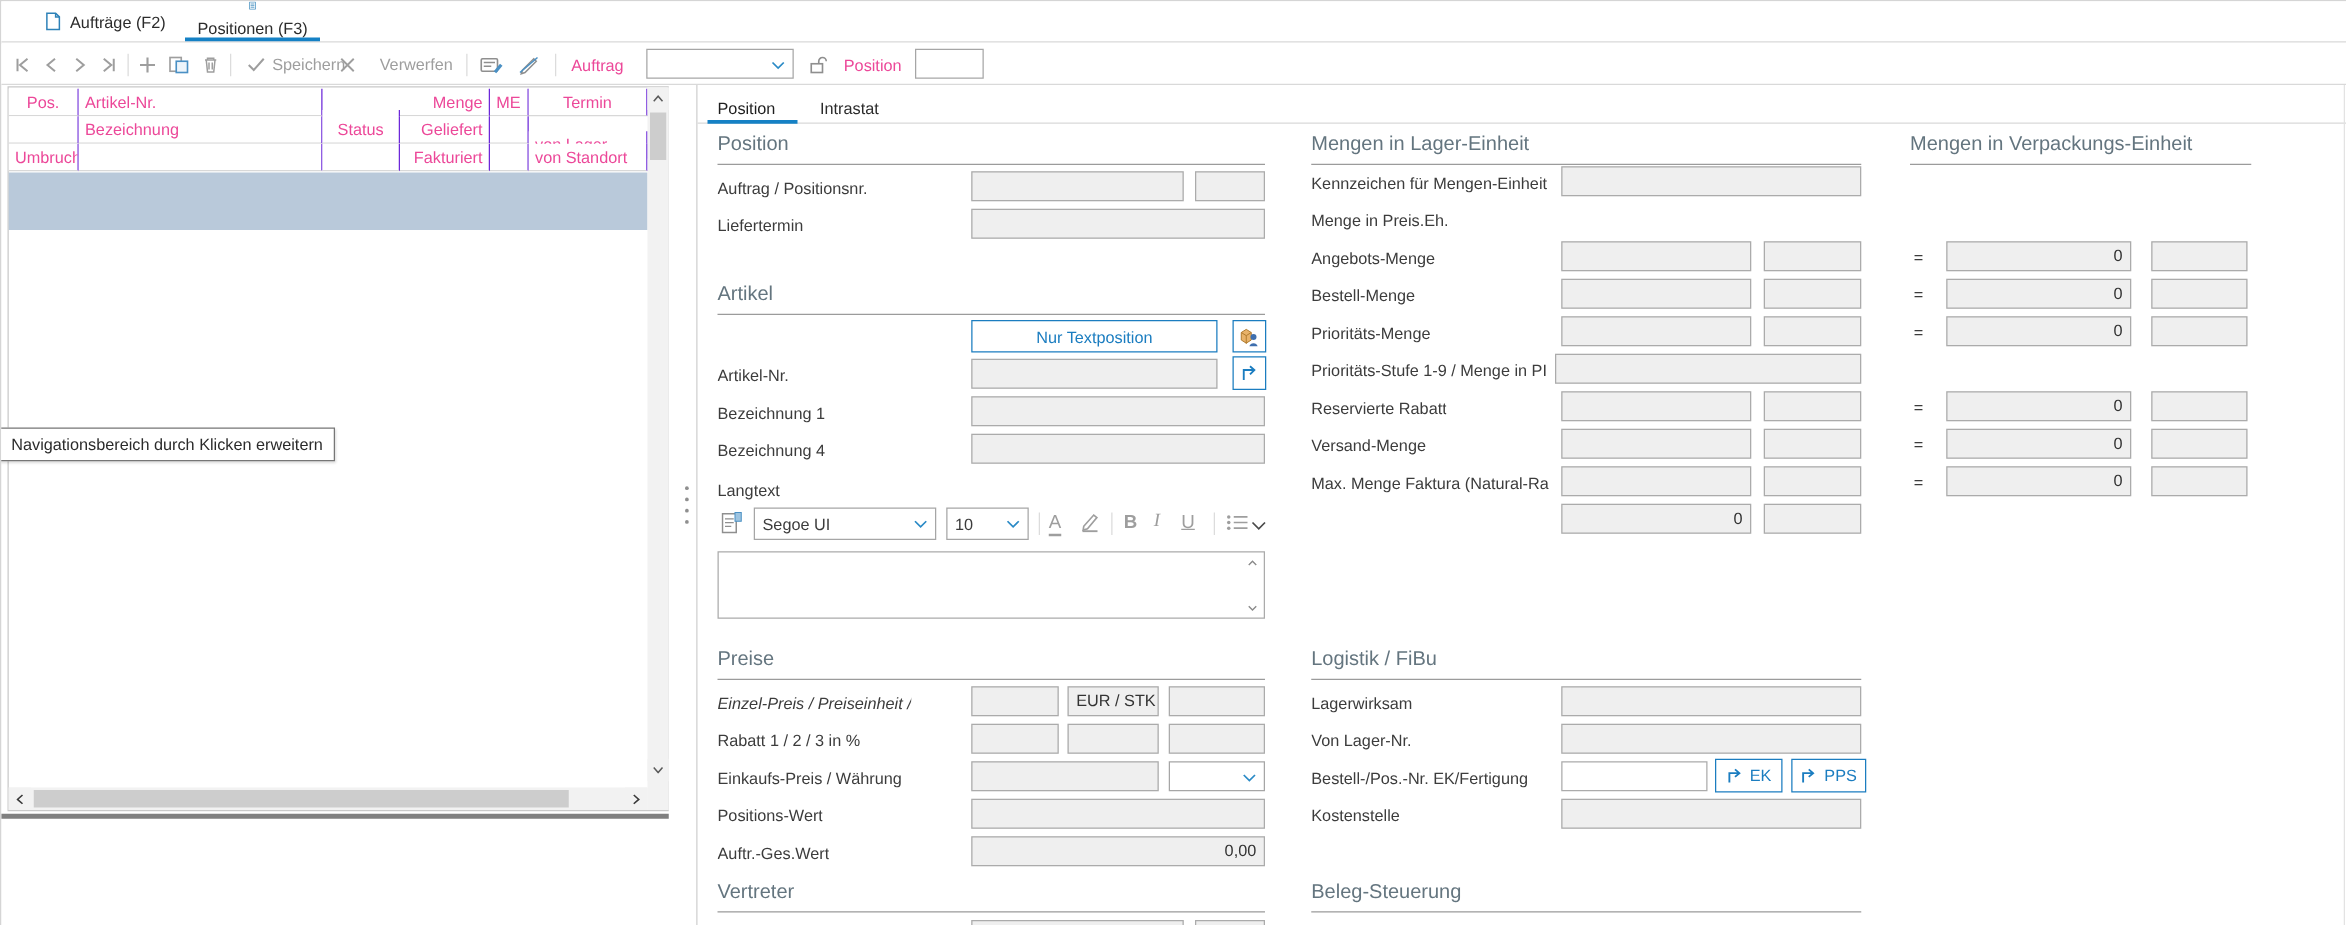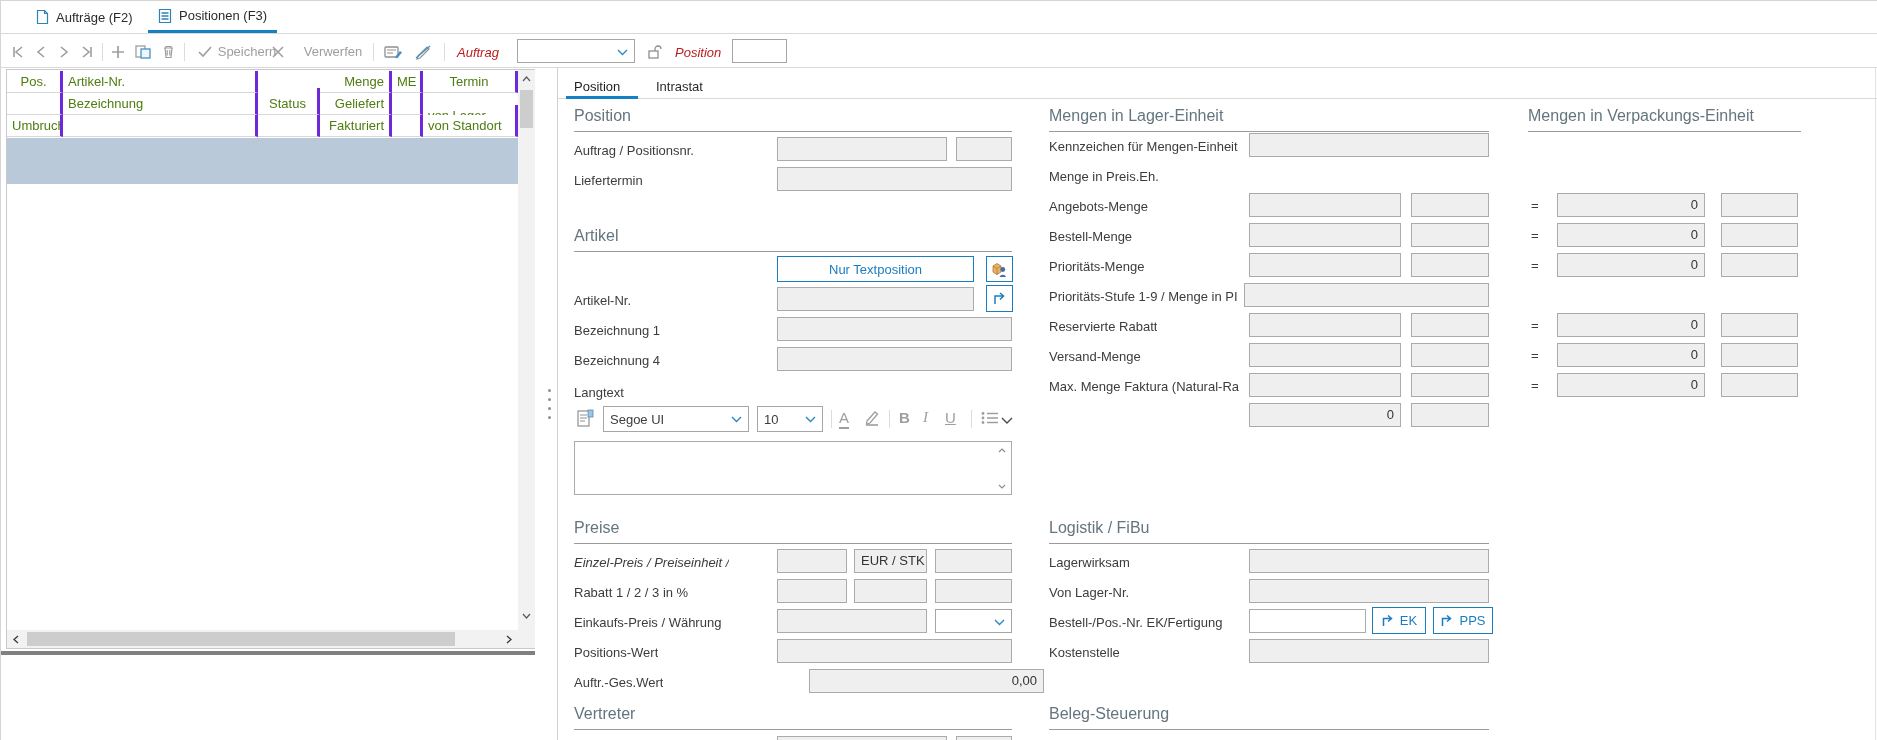"Positionen (F3)" div.toptab { flex-direction: none -> column }
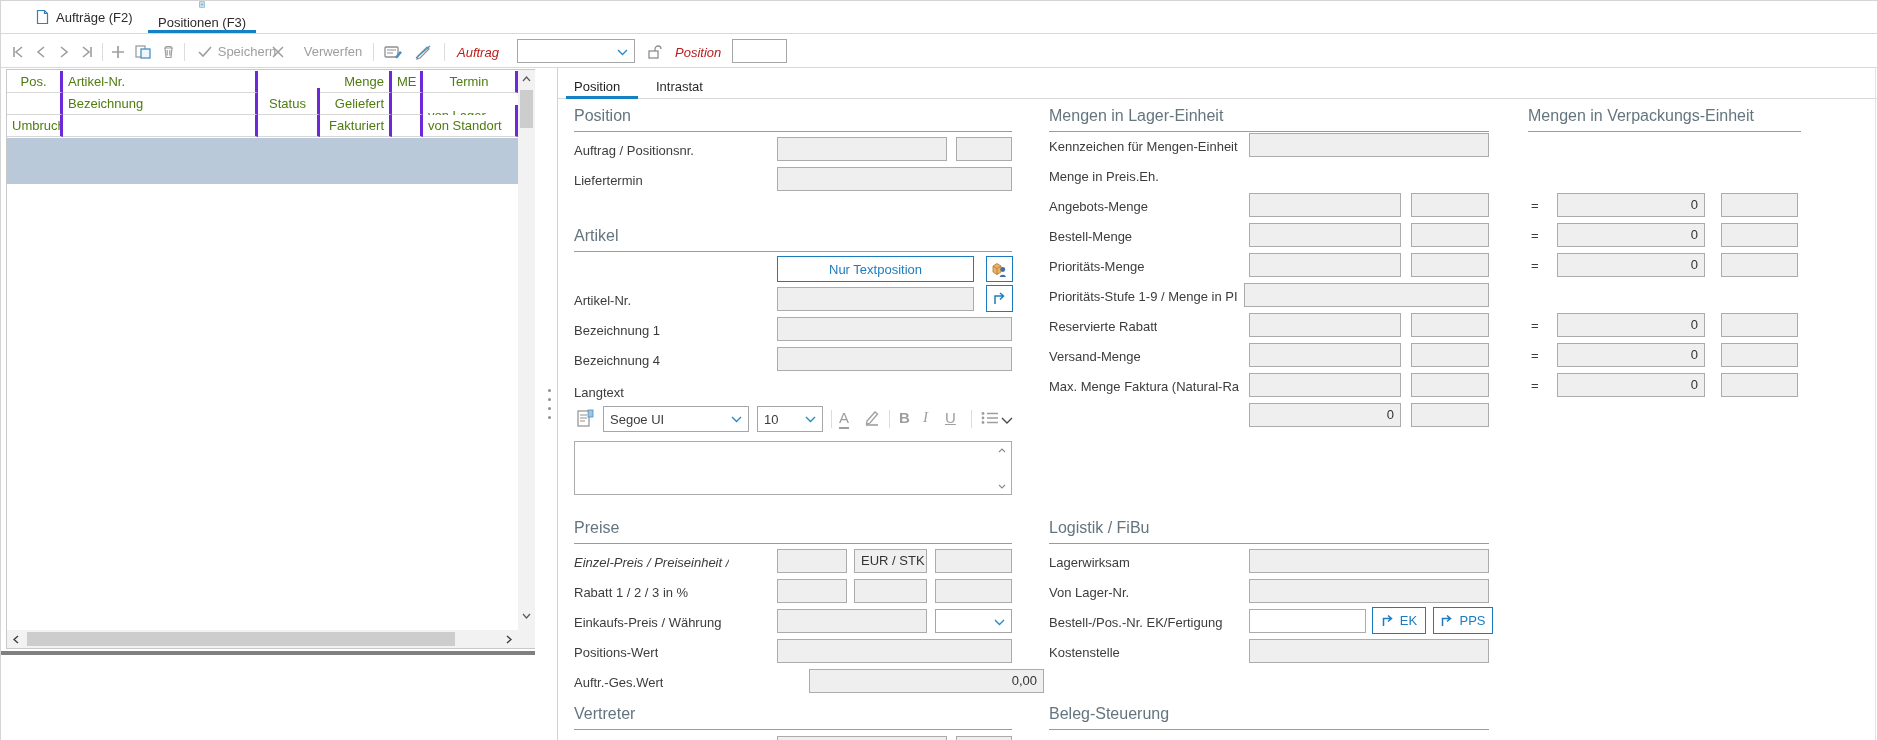"Auftrag" .tlabel { color: #b91c1c -> #ec4899; font-style: italic -> none }
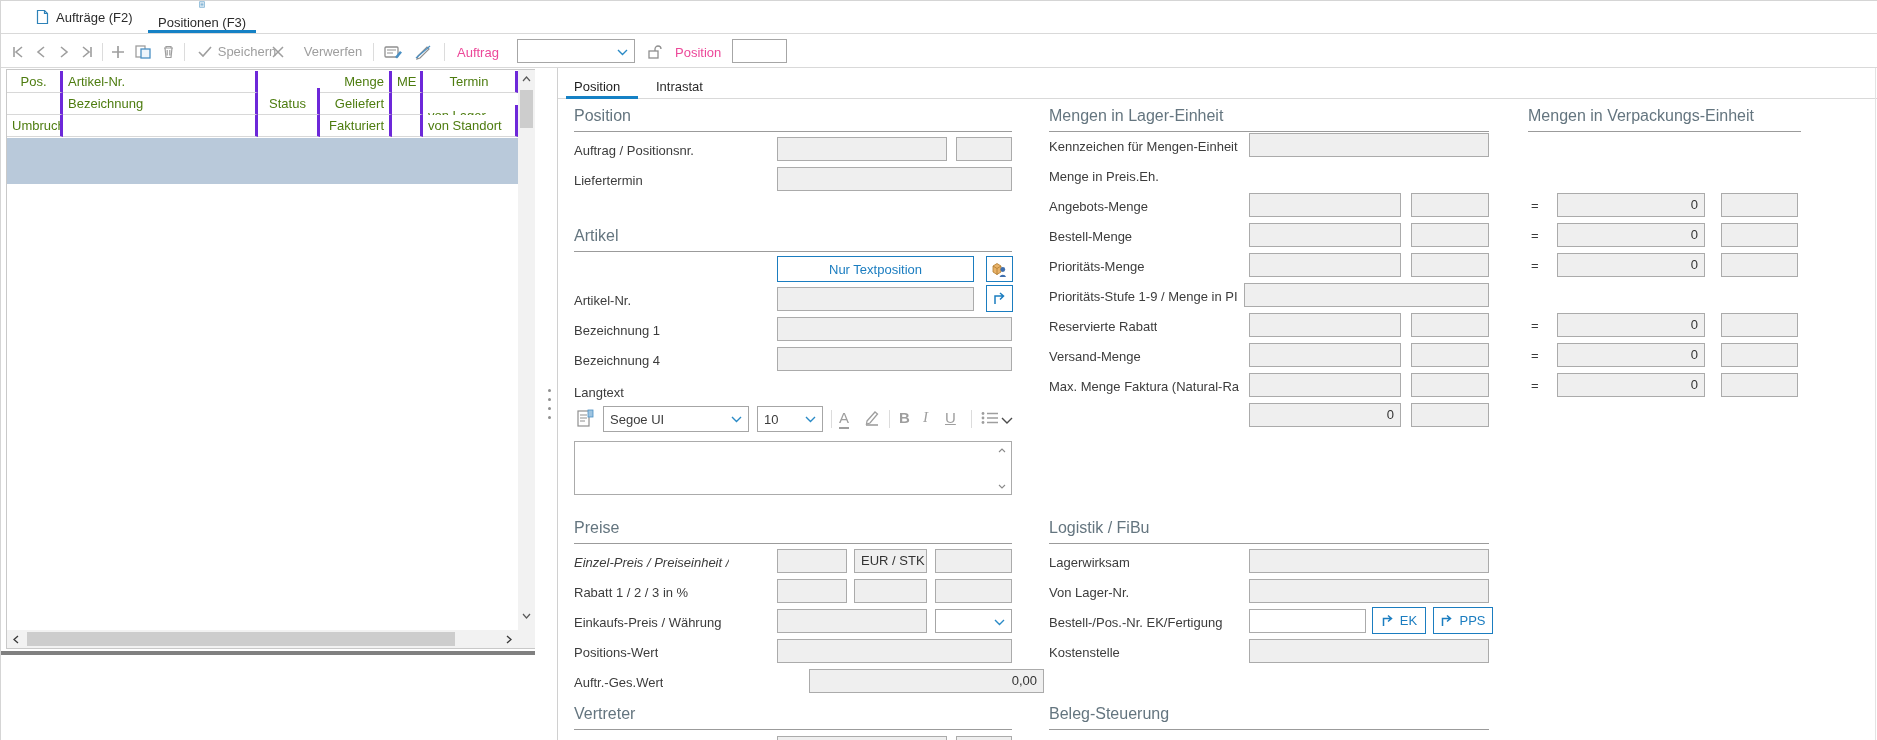"Pos." .th { border-right: 3px solid #6d28d9 -> 1px solid #6d28d9; color: #4d7c0f -> #ec4899 }
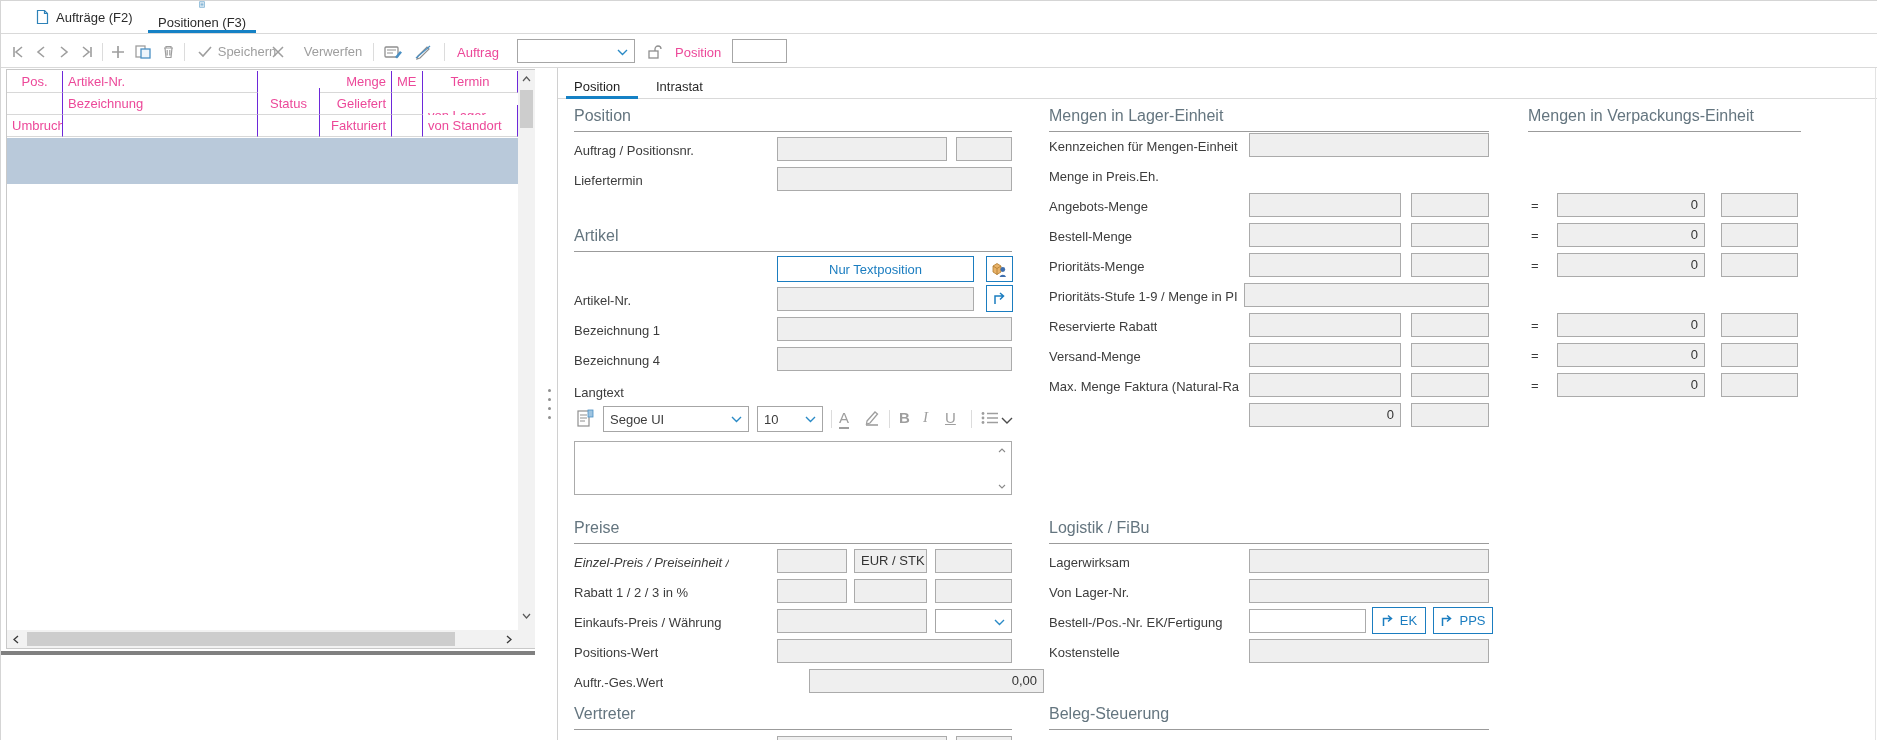"Navigationsbereich durch Klicken" div.tooltip { html: none -> <div> <span>Navigationsbereich durch Klicken erweitern</span> </div> }
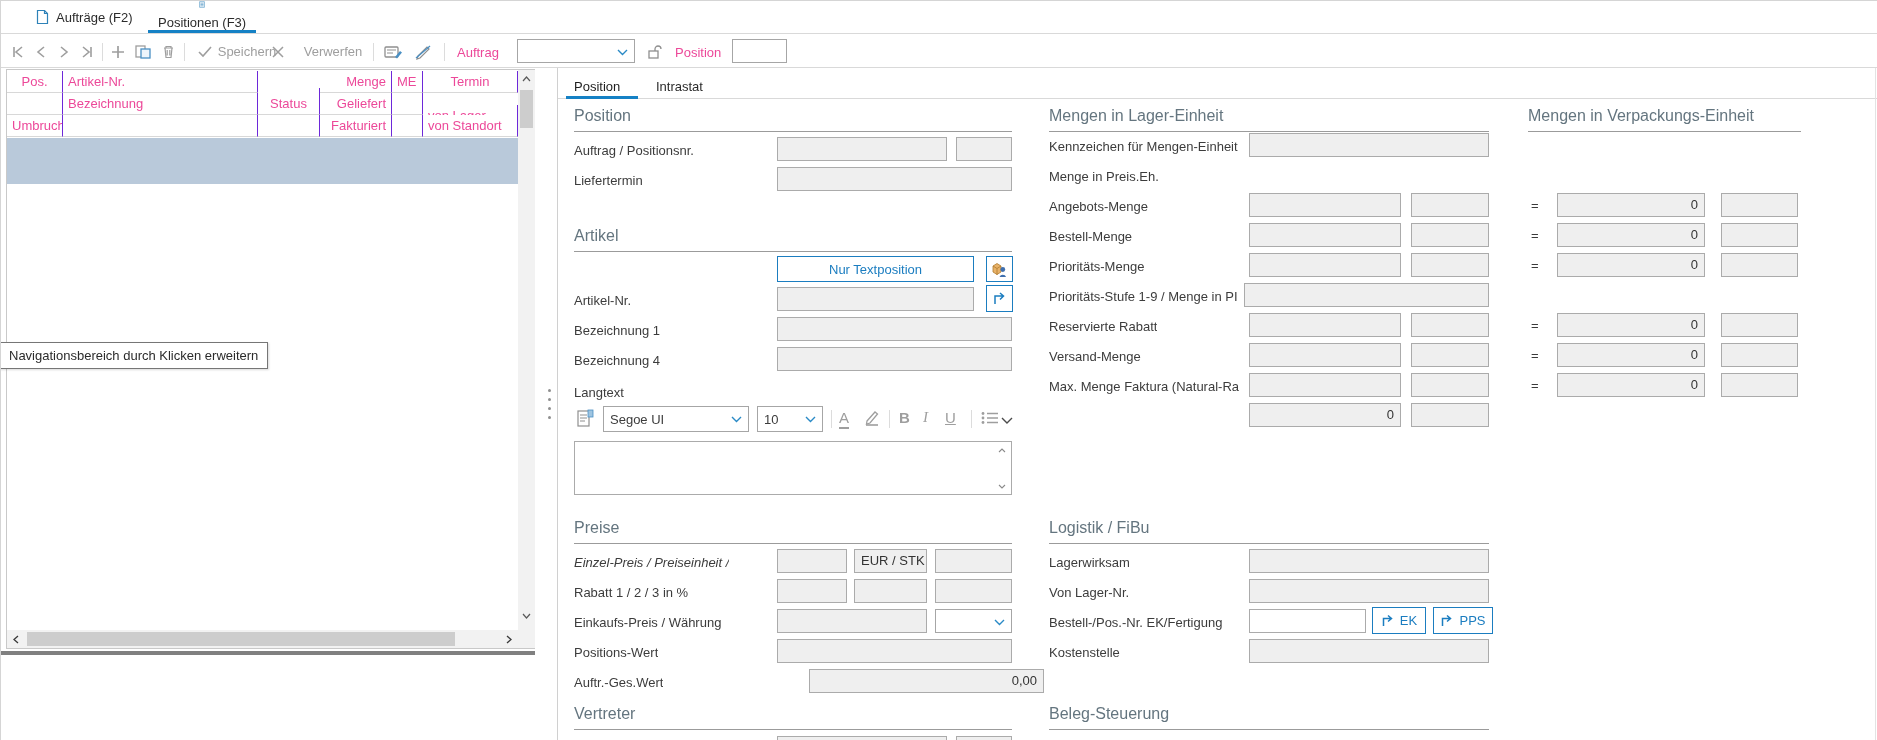"0,00" div.field { left: 808px -> 776px }
